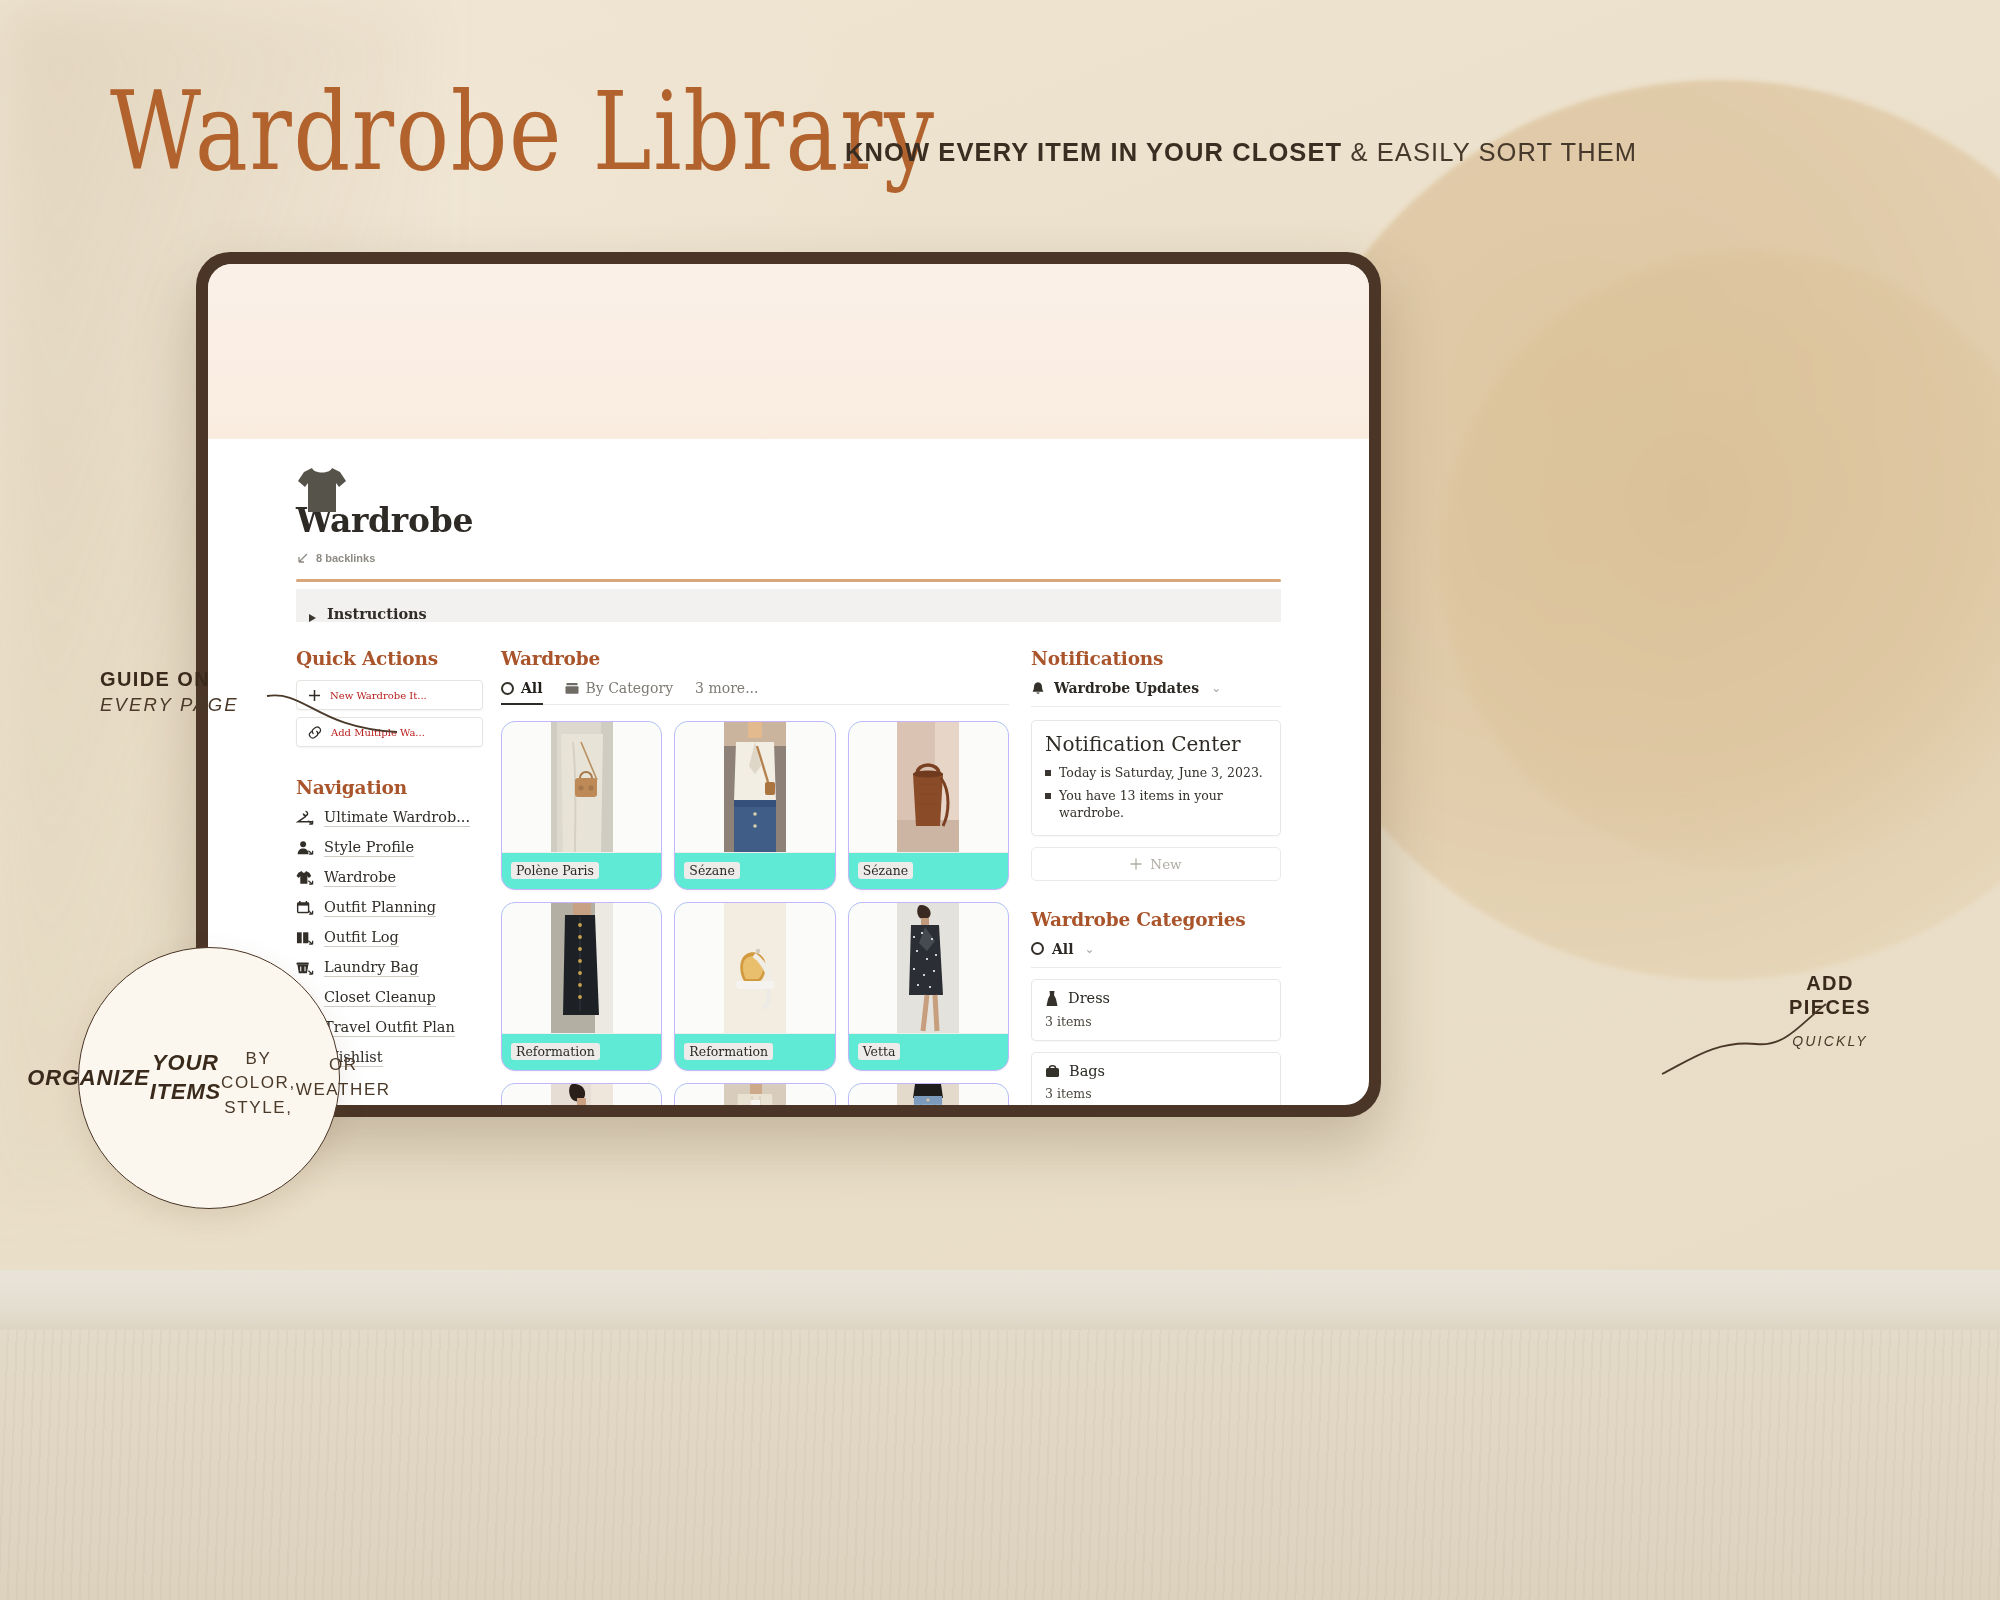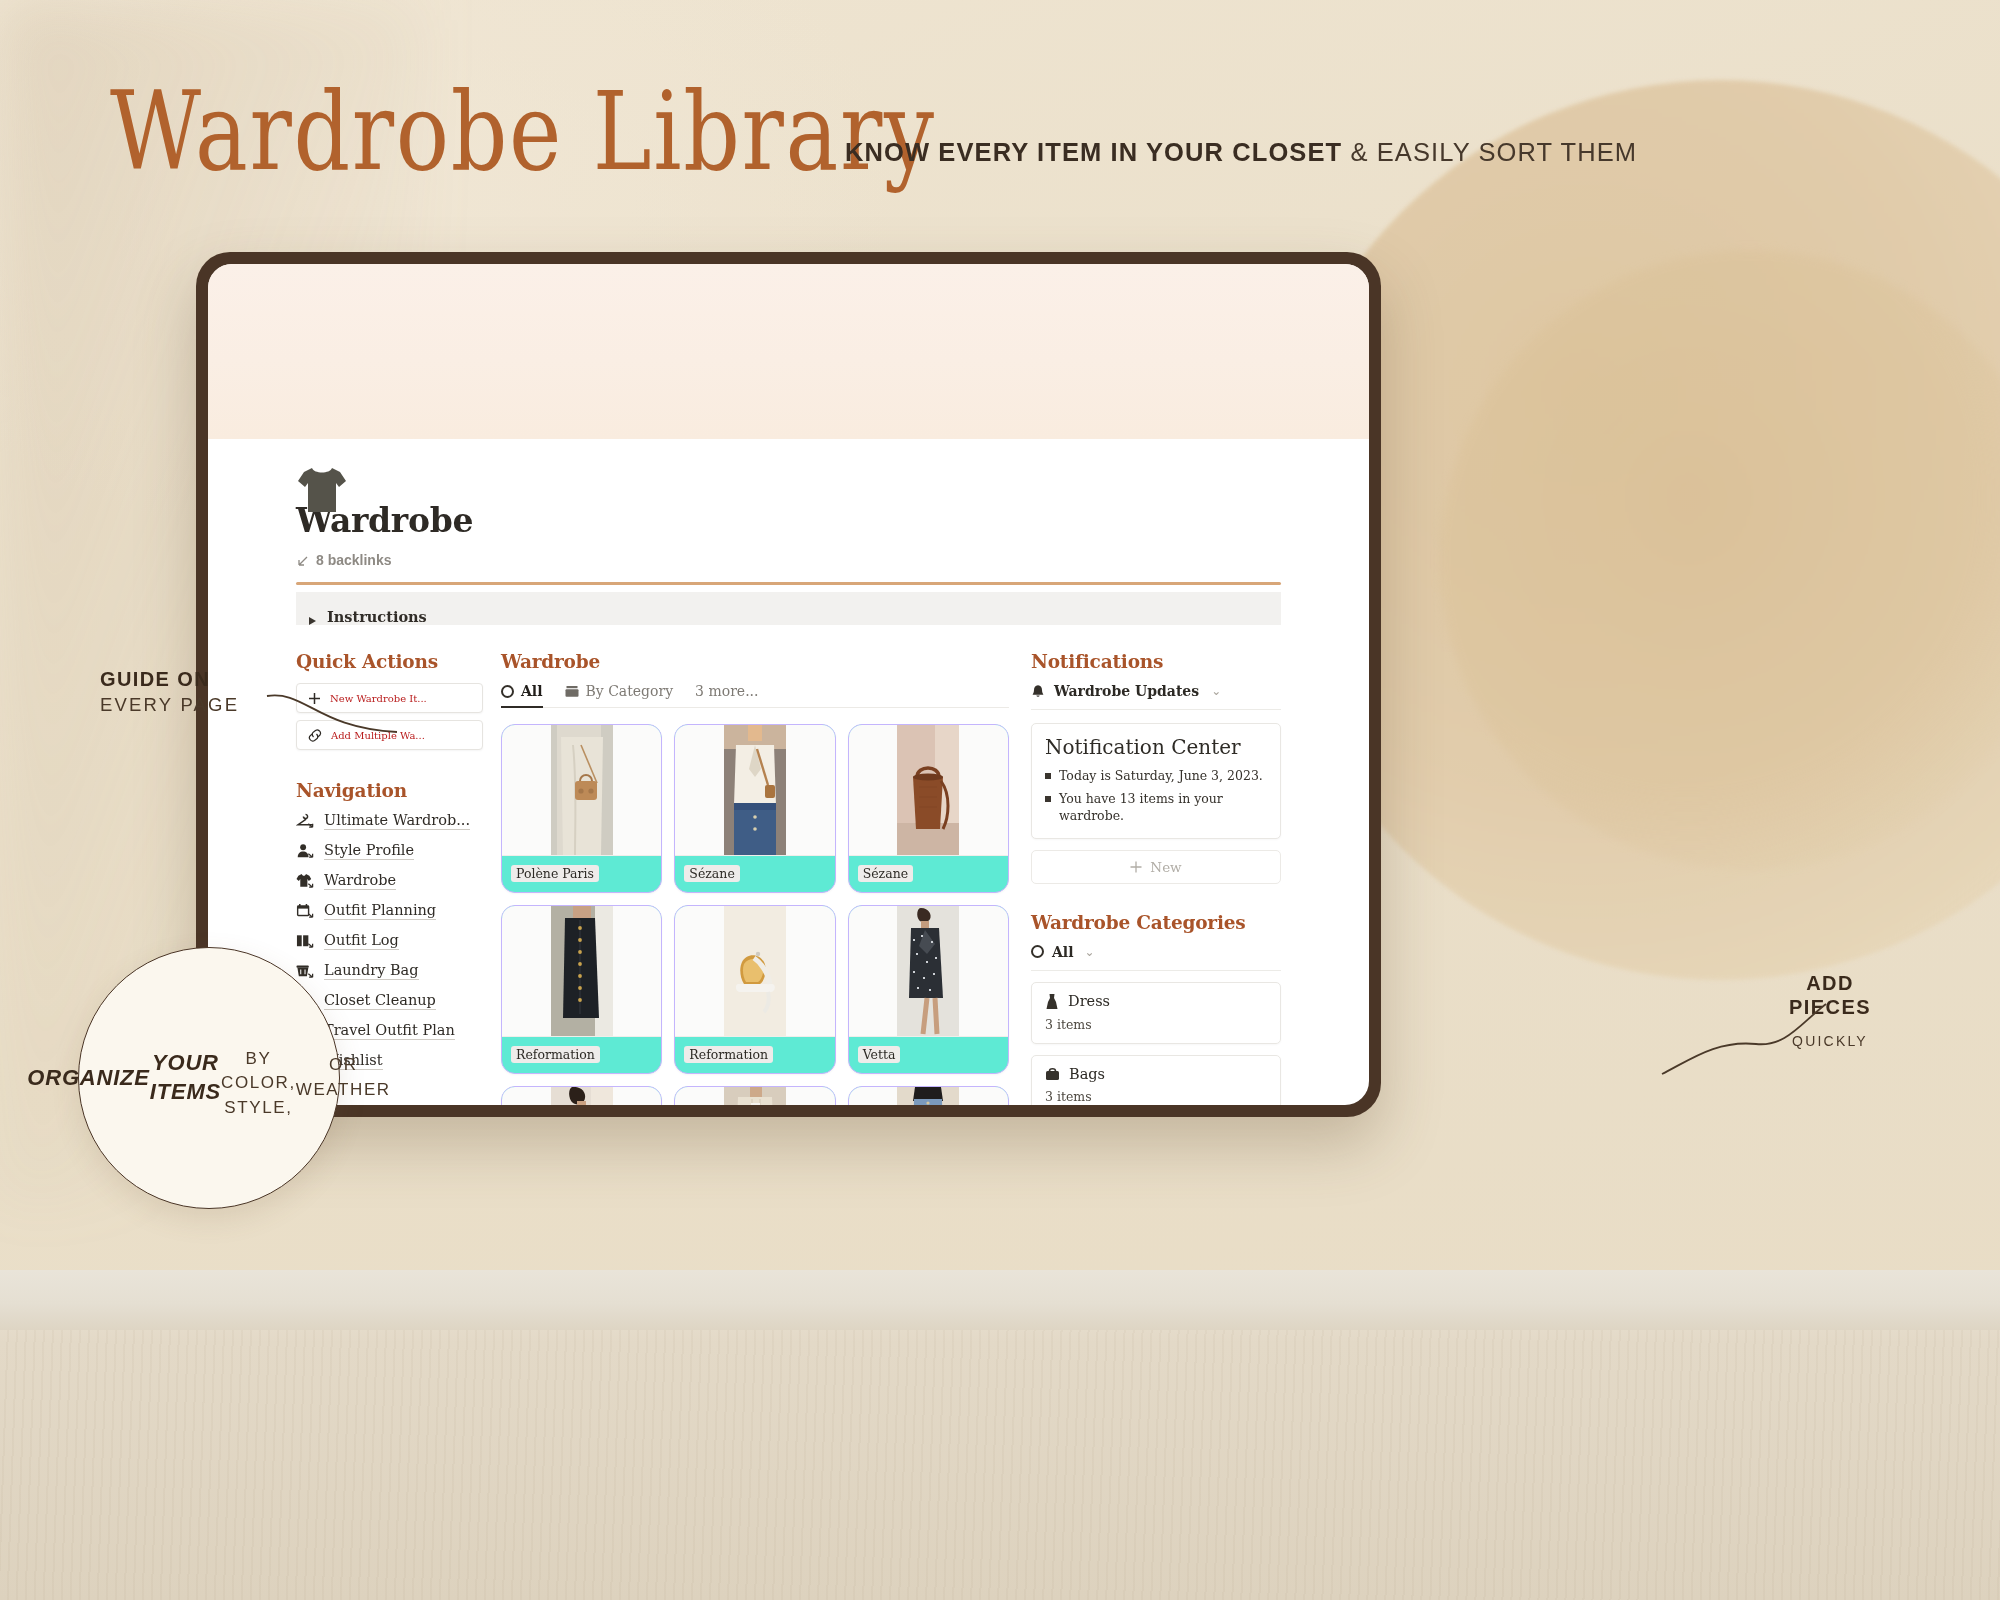"8 backlinks" .backlinks { align-items: flex-end -> flex-start; font-size: 14px -> 11px }
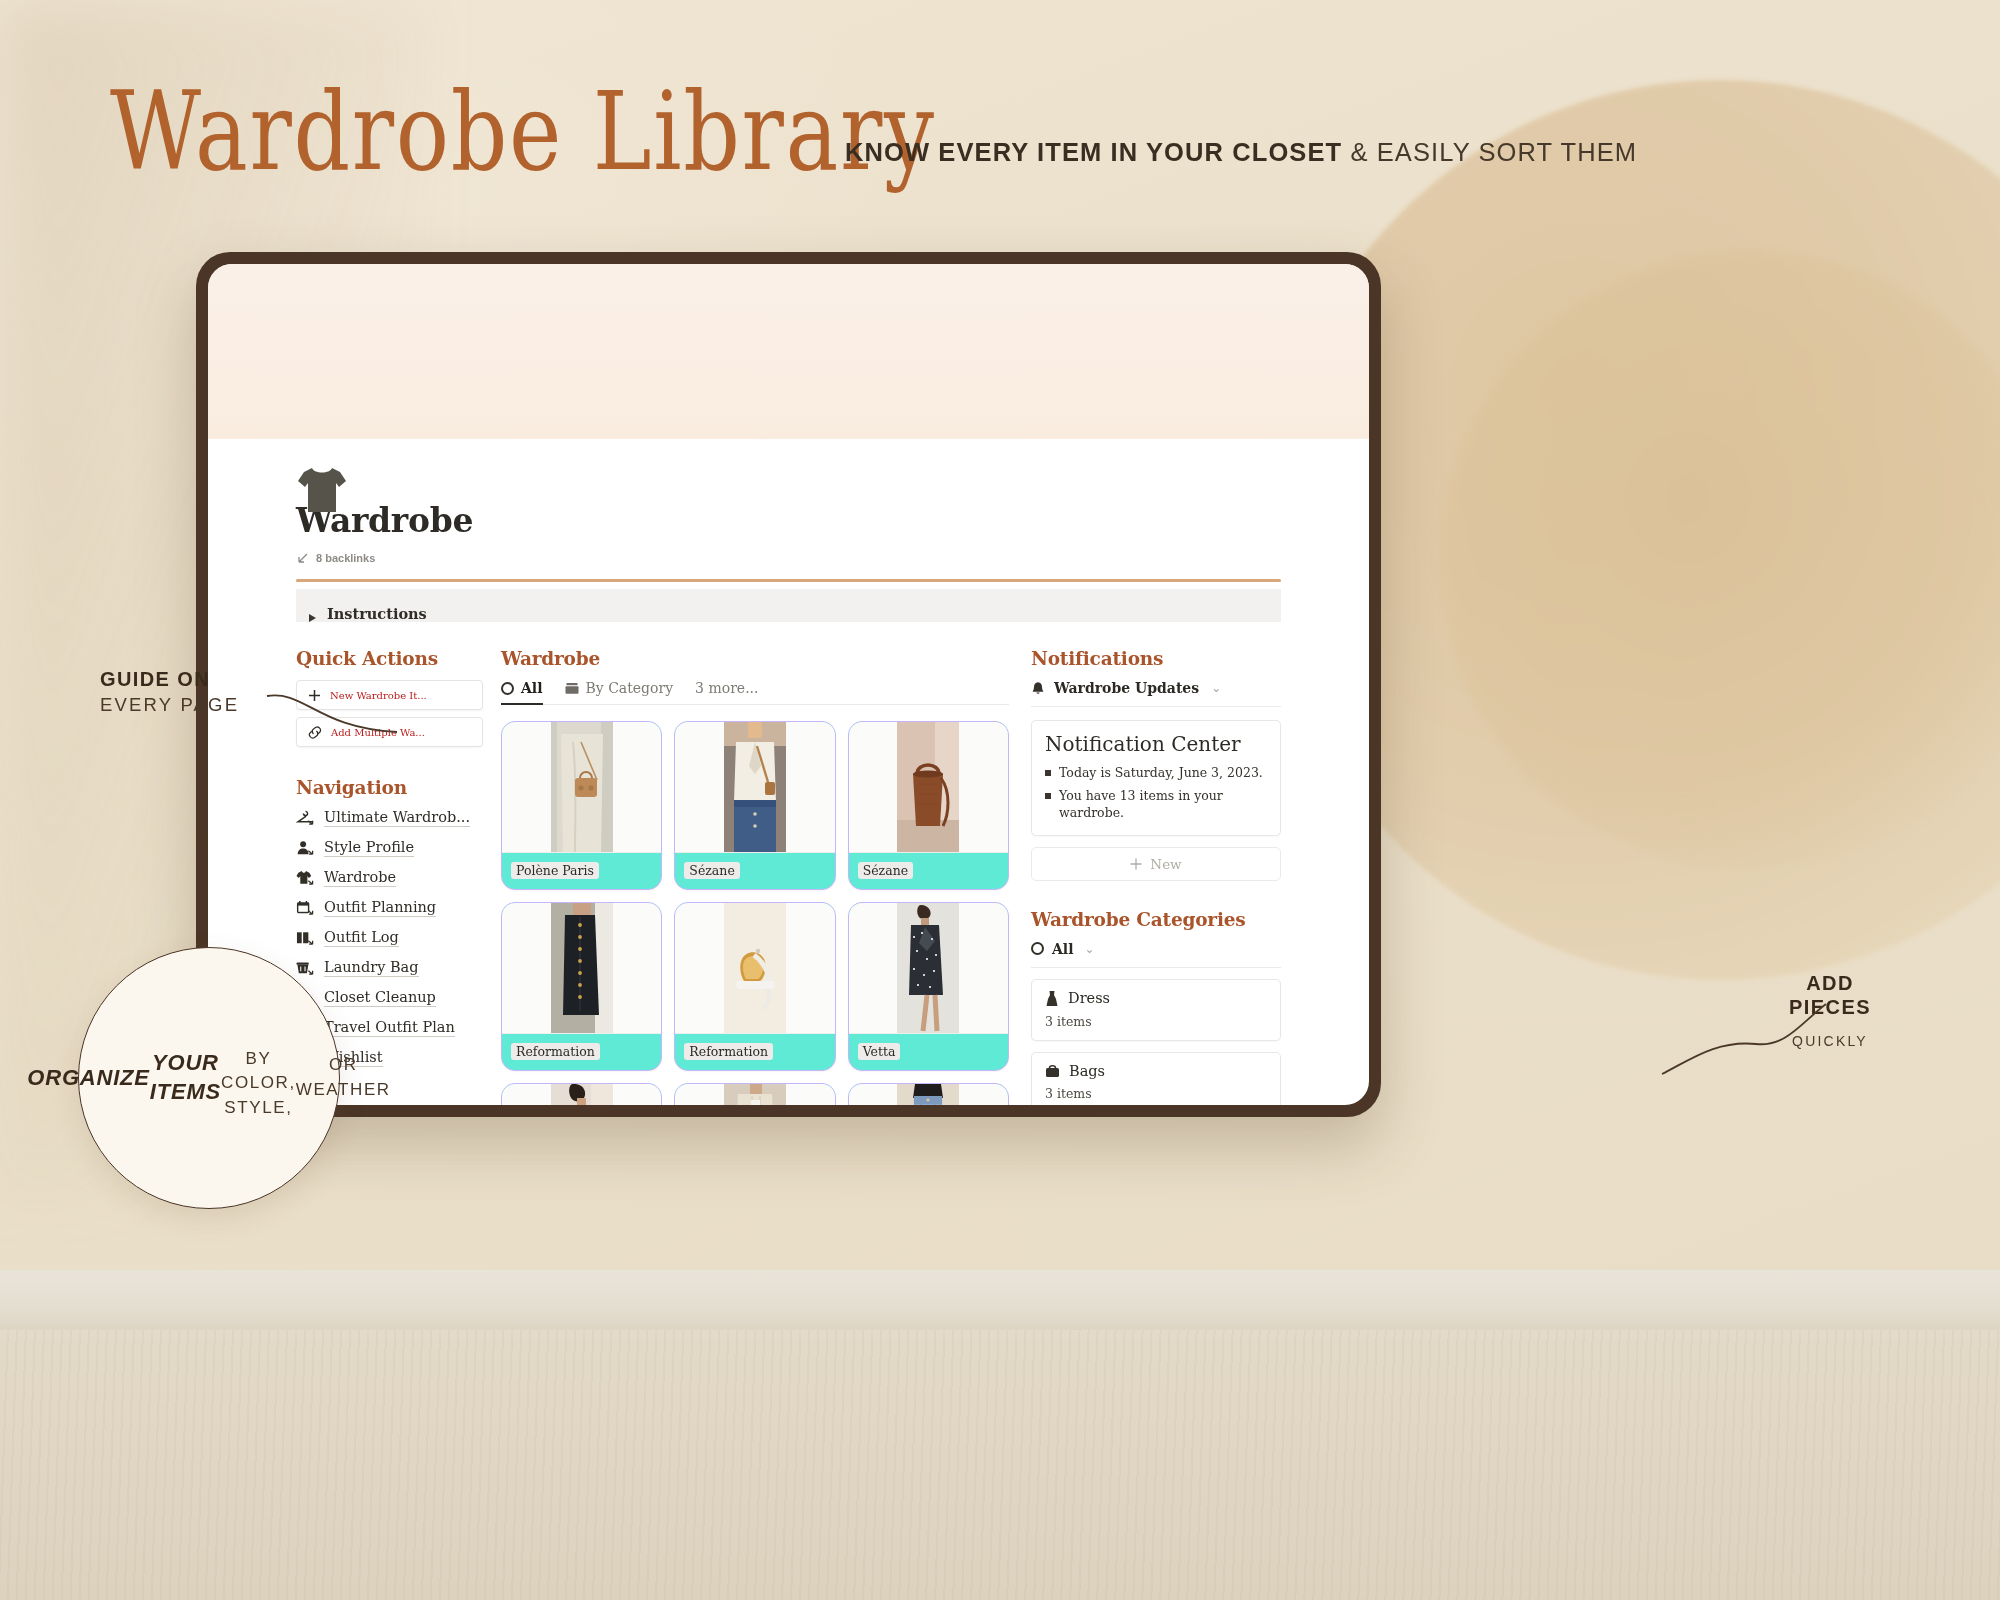"EVERY PAGE" .co-l { font-style: none -> italic }
